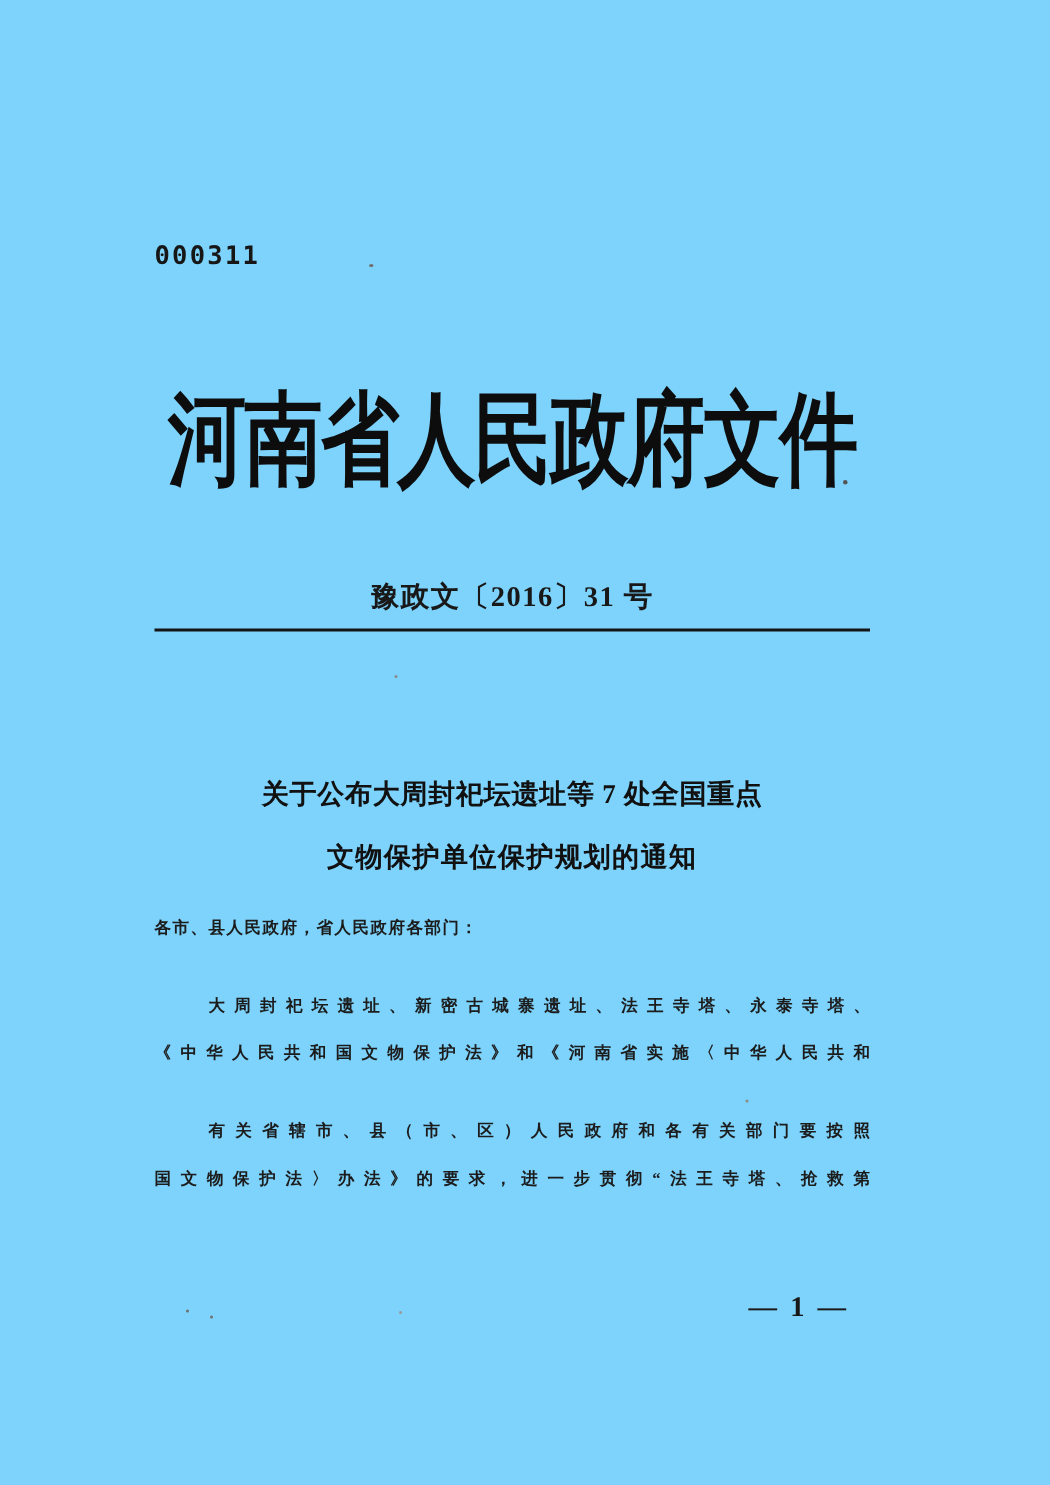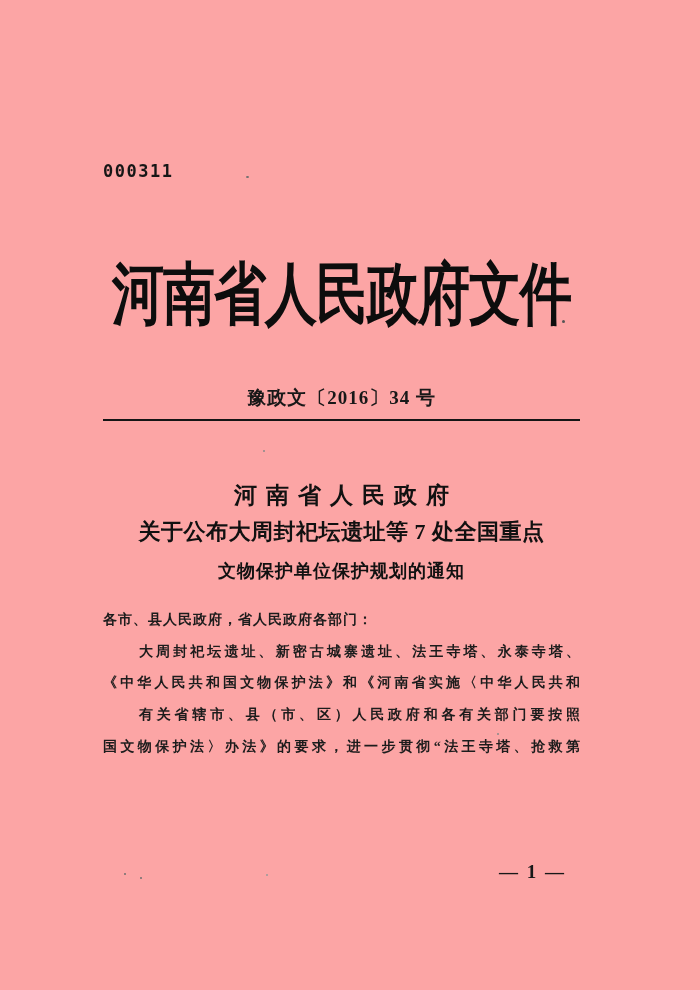"000311" .page { background: #fca5a5 -> #7dd3fc }
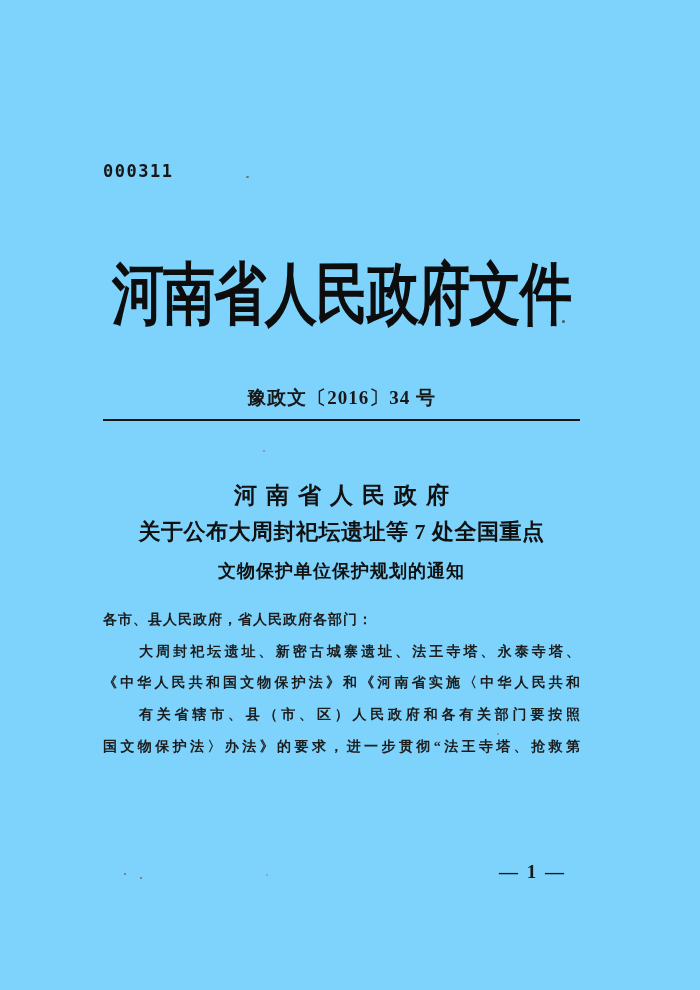"豫政文〔2016〕34 号" div.abs { text: 34 -> 31 }
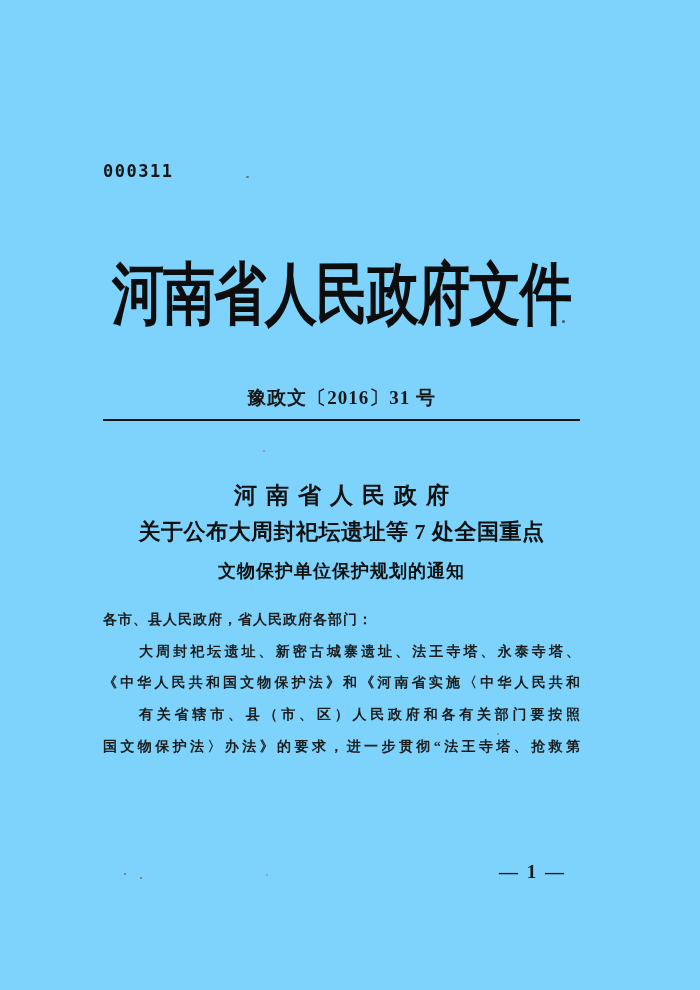"河南省人民政府" div.abs { html: <div>河南省人民政府</div> -> none }
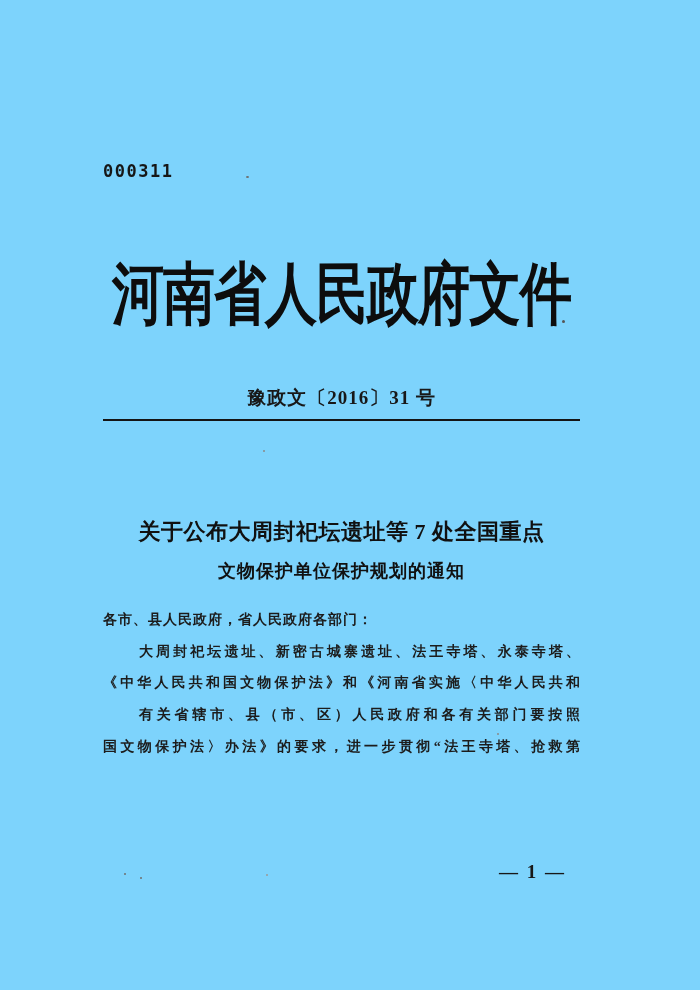"关于公布大周封祀坛遗址等 7 处全国重点" .title-2 { font-size: 22px -> 18px }
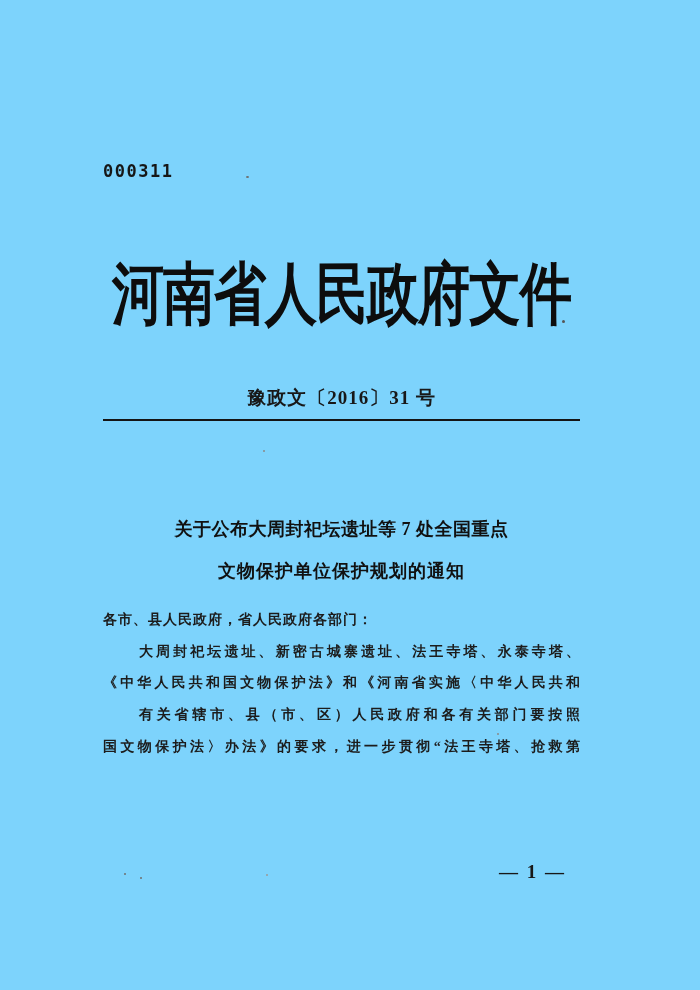"各市、县人民政府，省人民政府各部门：" .body-block { font-size: 14px -> 11px }
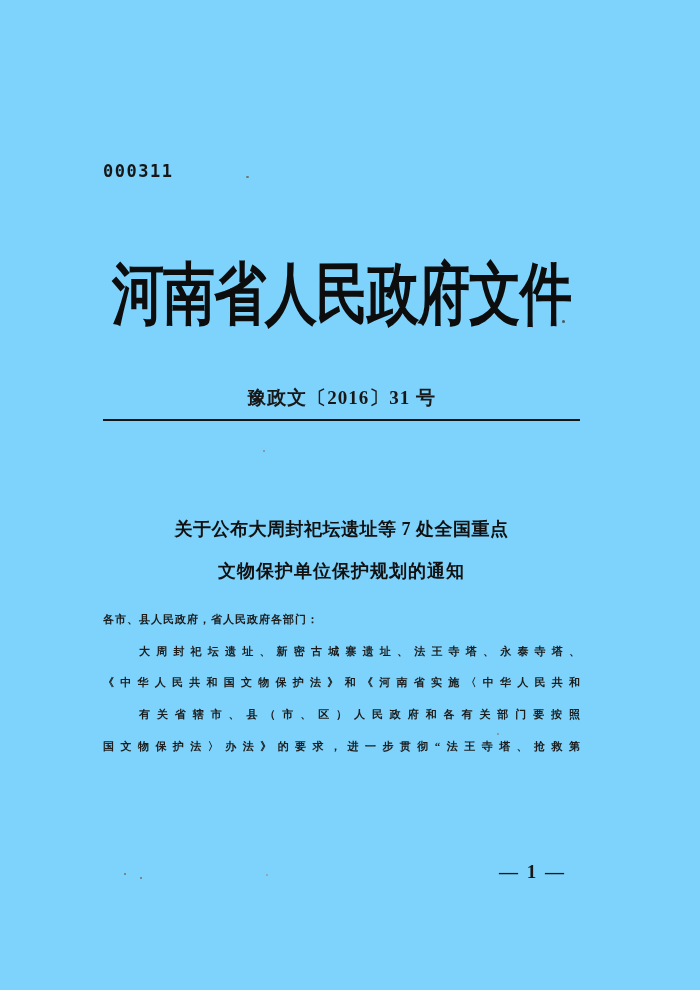"大周封祀坛遗址、新密古城寨遗址、法王寺塔、永泰寺塔、" .body-line.indent { margin-top: none -> 20px }
